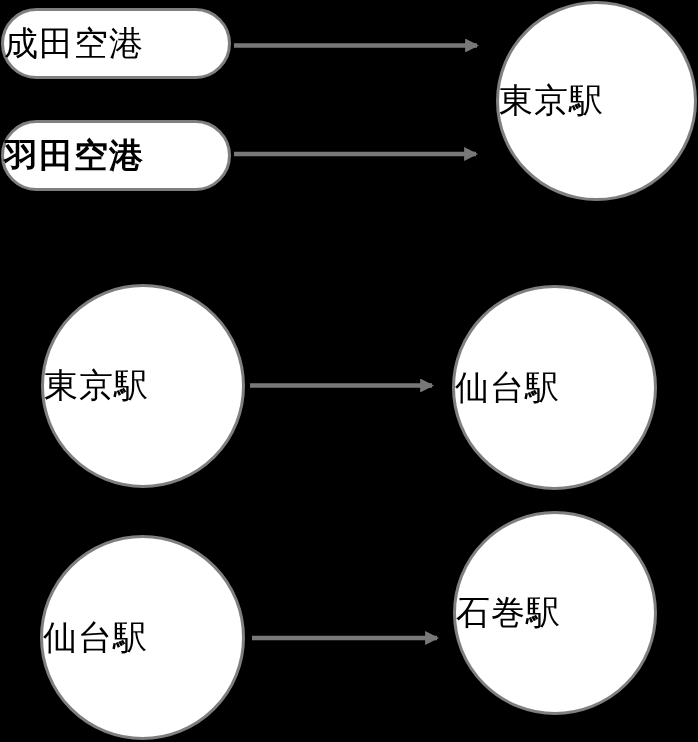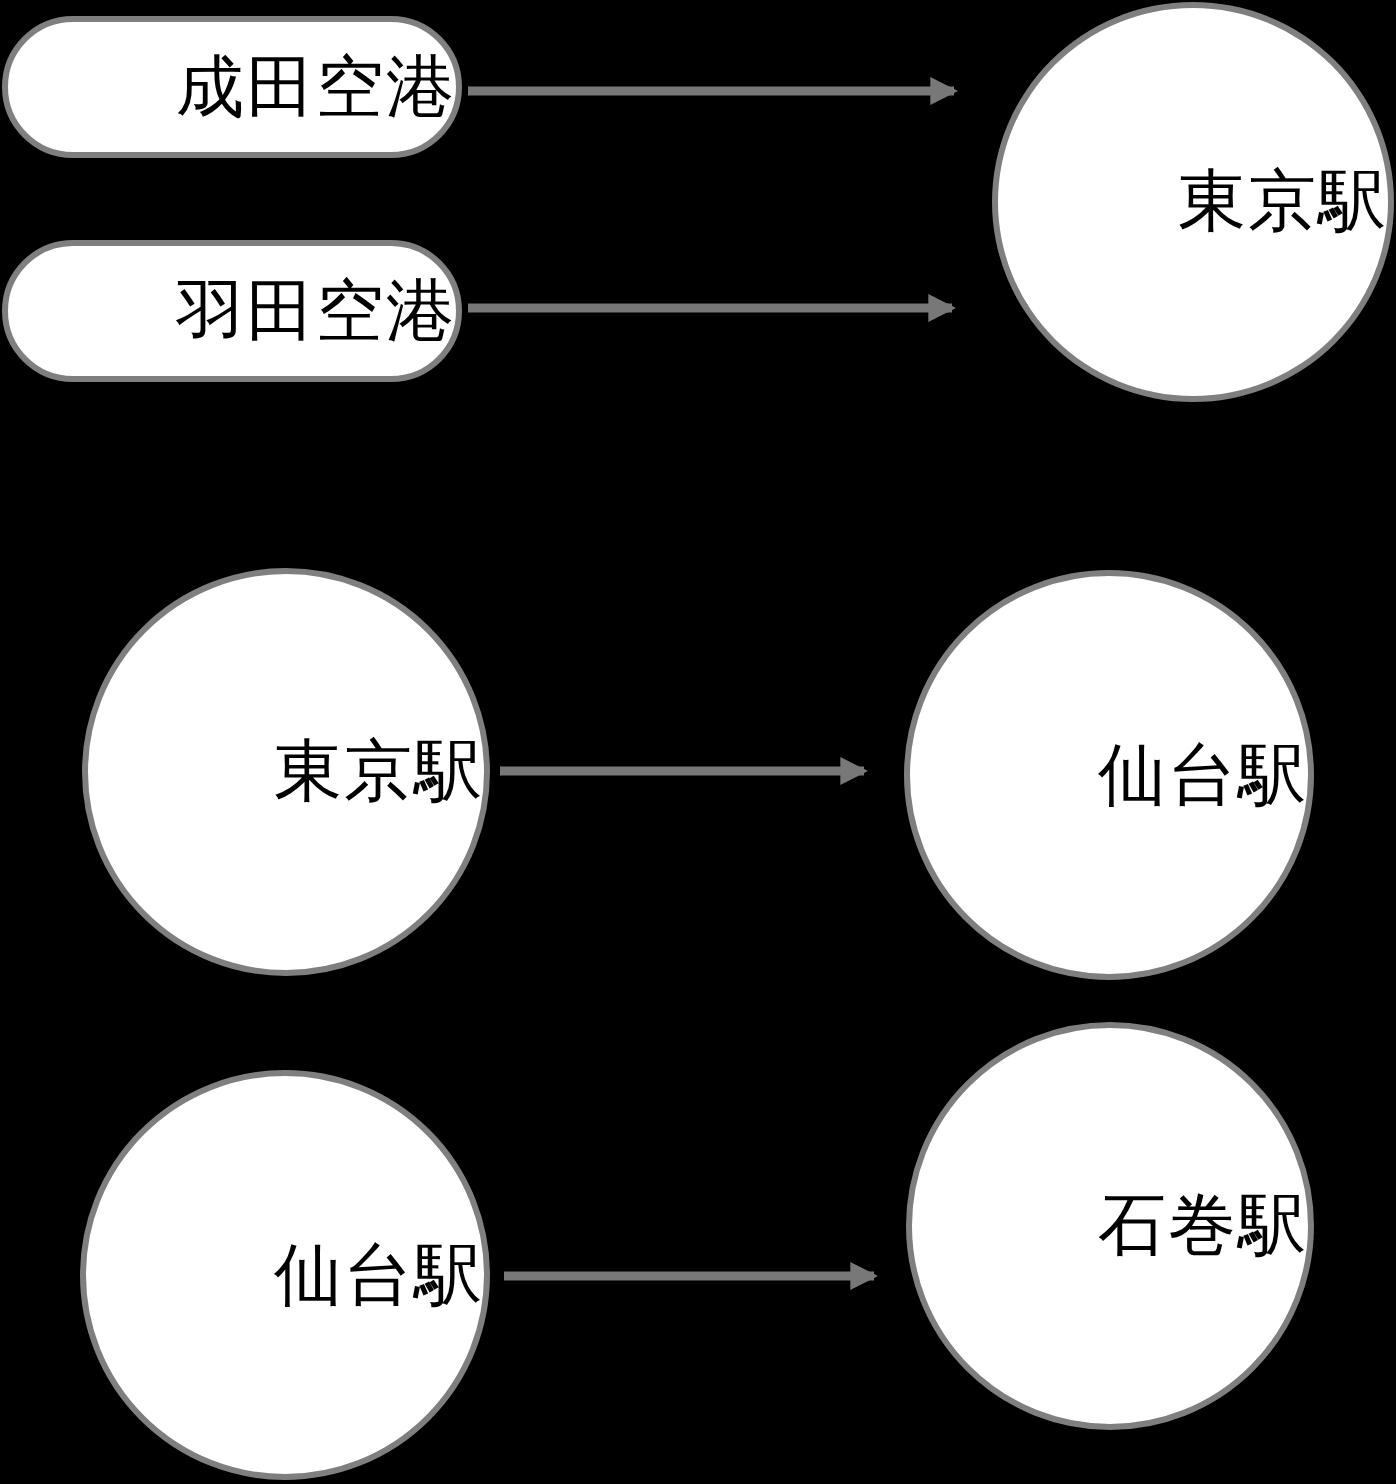"成田空港" .node { justify-content: flex-end -> flex-start }
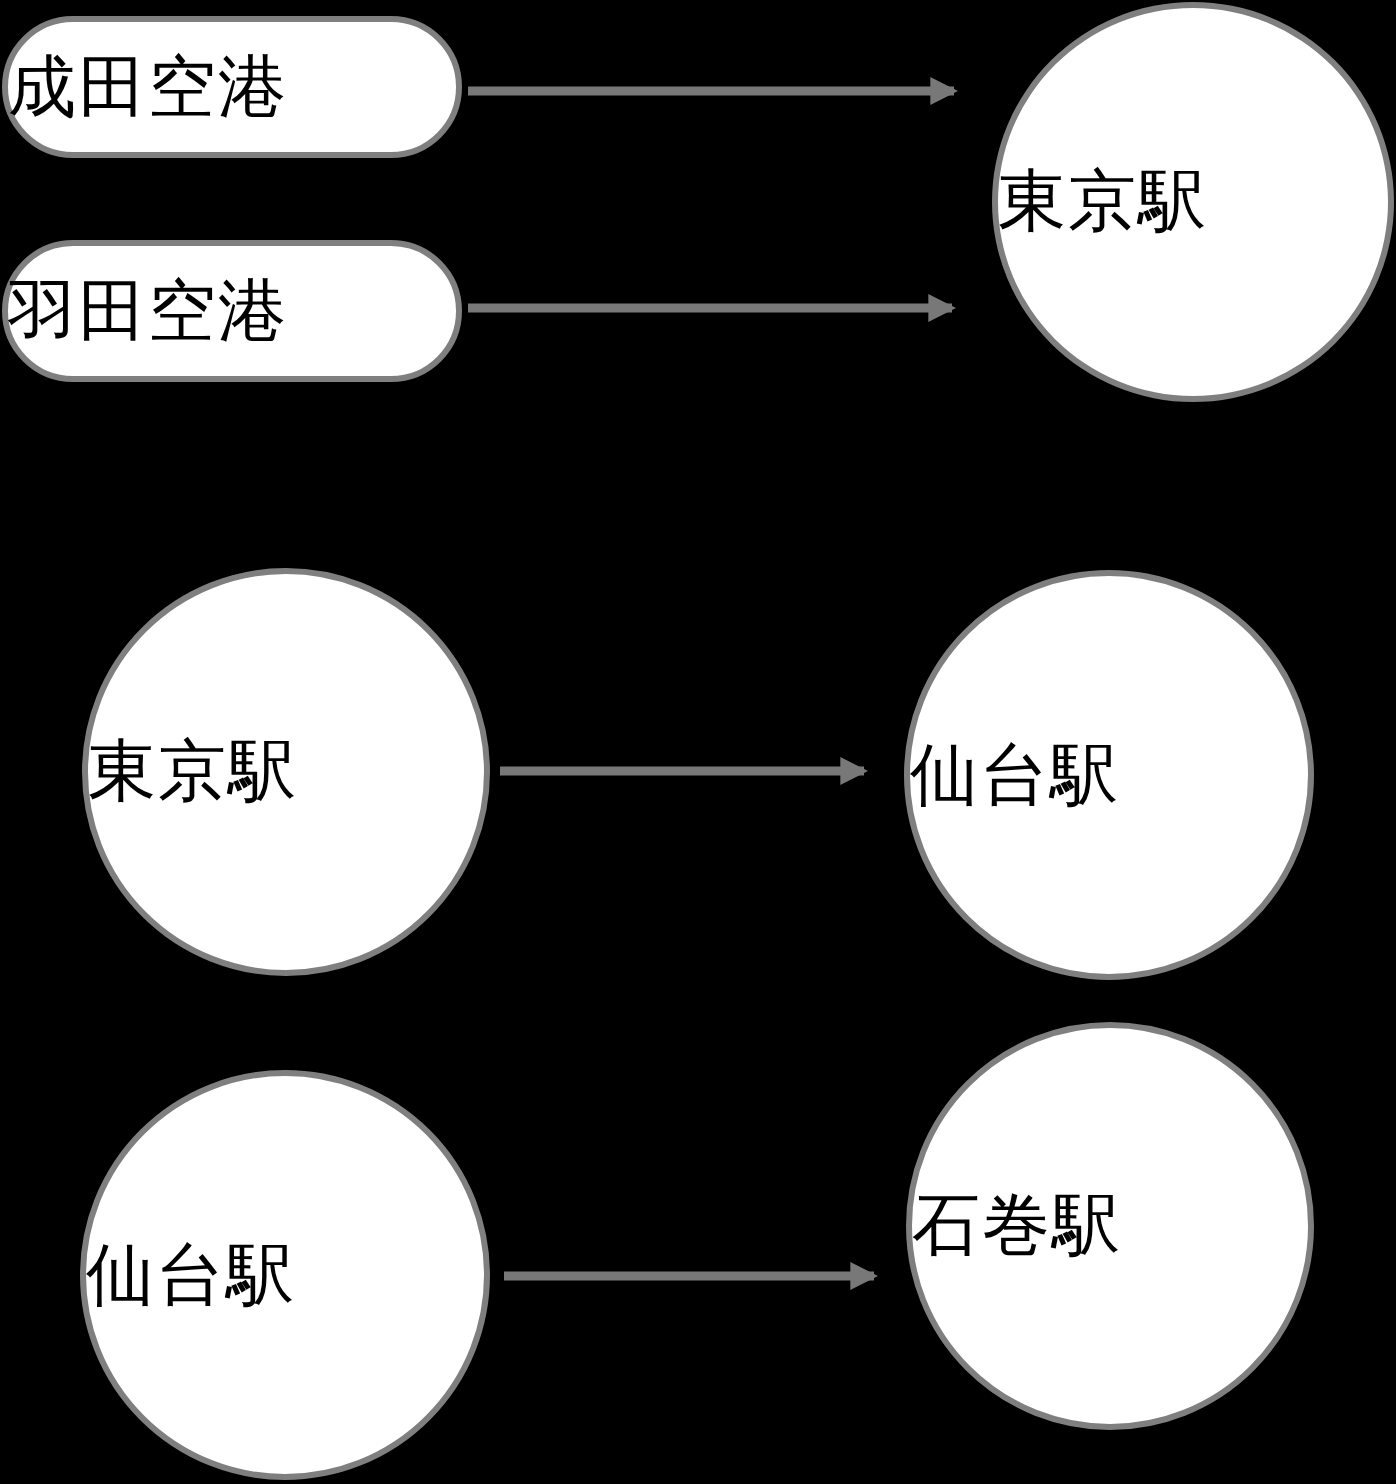"羽田空港" #pill-haneda { font-weight: none -> bold }
